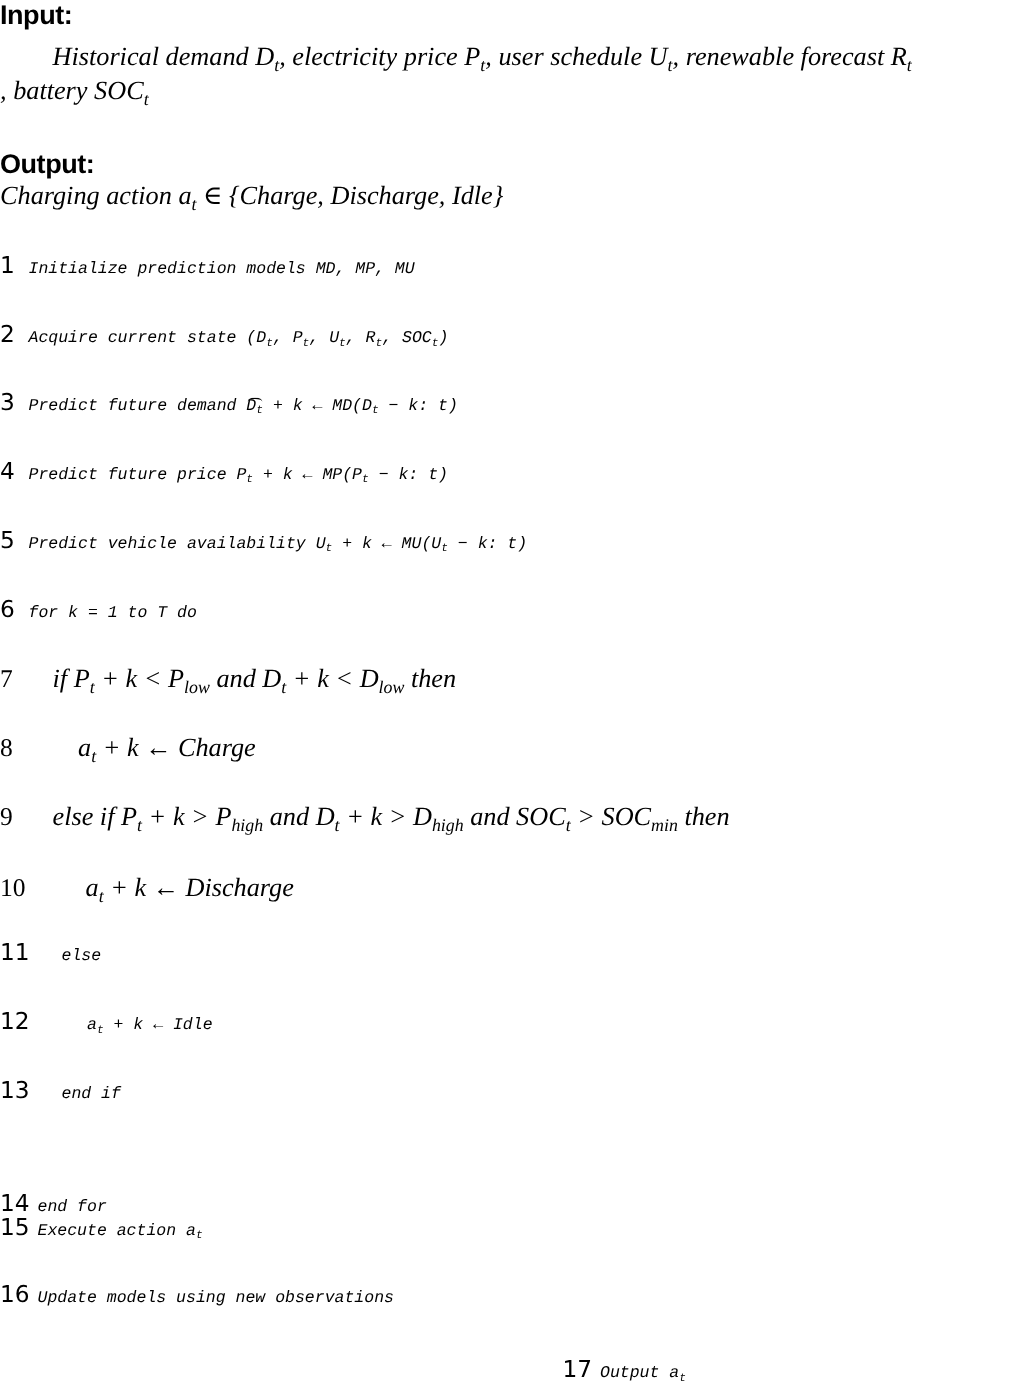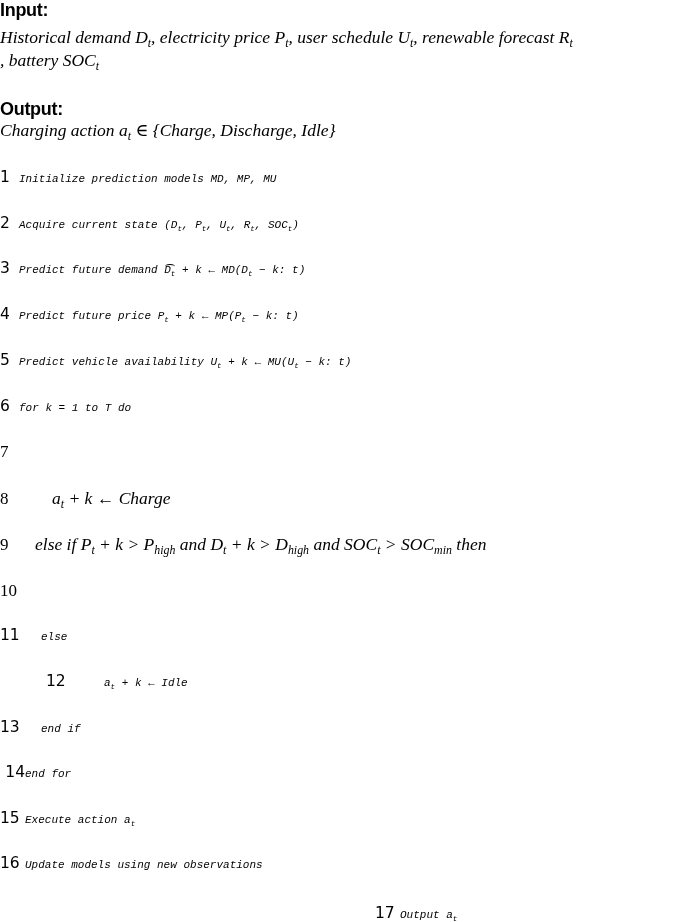"Historical demand Dt, electricity price" div.text { padding-left: none -> 35px }
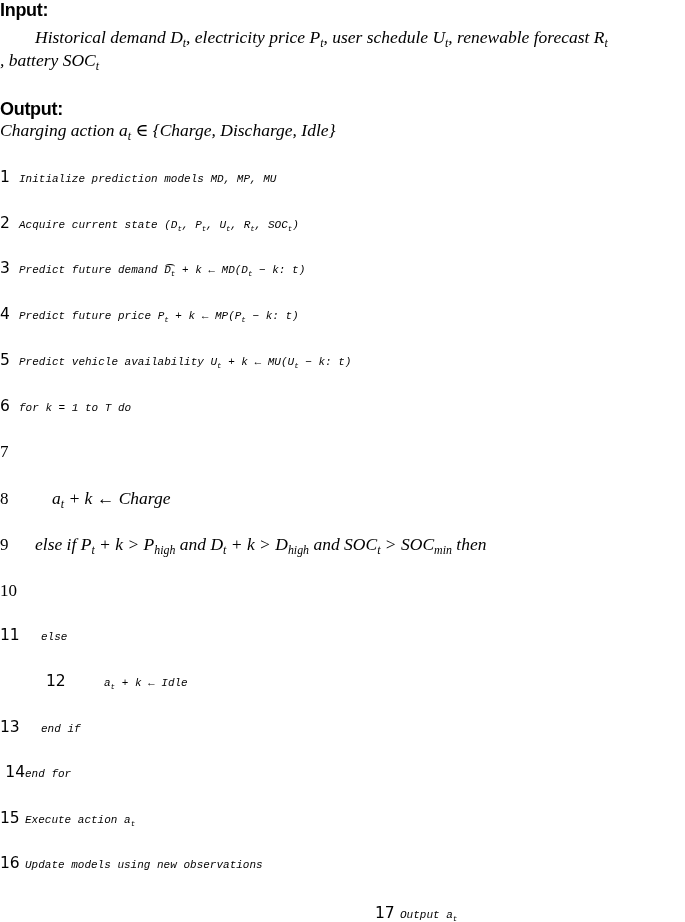"if Pt + k <" span.stmt { html: none -> <span><span>if </span><span>P</span><sub>t</sub><span> + k &lt; </span><span>P</span><sub>low</sub><span> and </span><span>D</span><sub>t</sub><span> + k &lt; </span><span>D</span><sub>low</sub><span> then</span></span> }
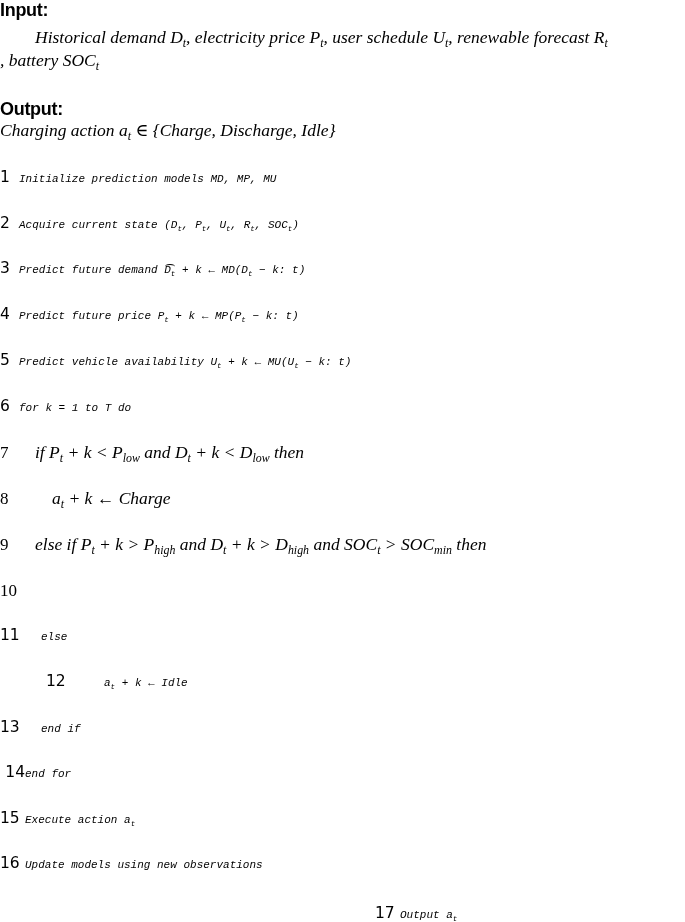"at + k ← Discharge" span.stmt { html: none -> <span><span>a</span><sub>t</sub><span> + k ← Discharge</span></span> }
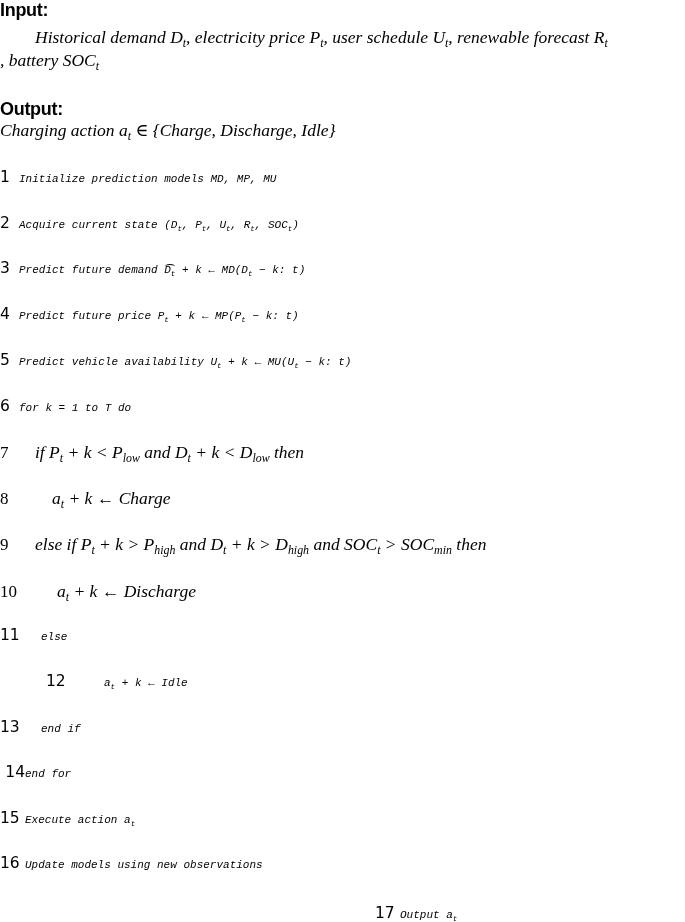"12" div.row { padding-left: 46px -> none }
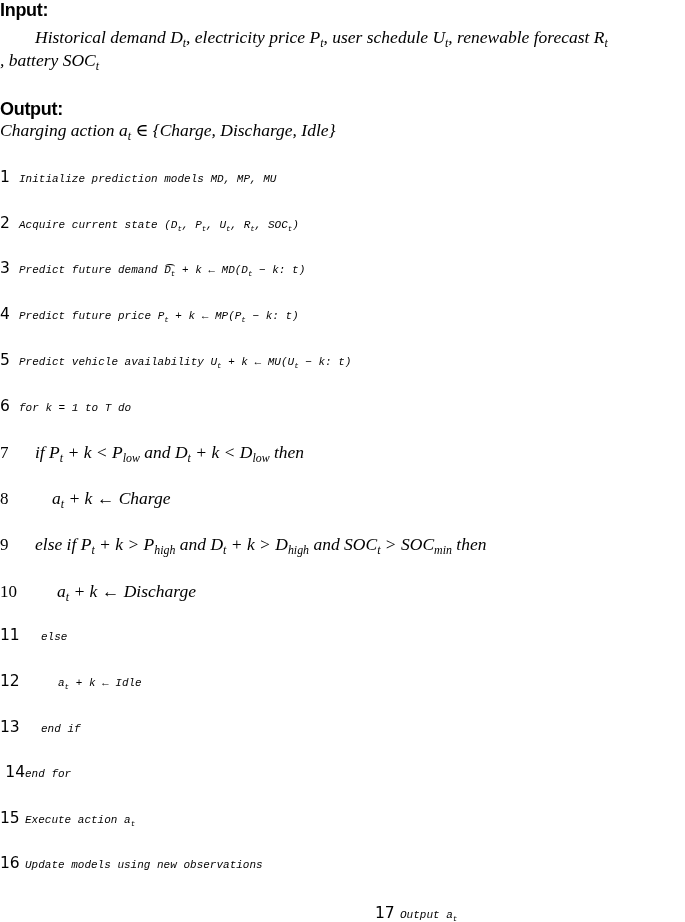"14" div.row { text-align: right -> none; top: 763px -> 793px }
